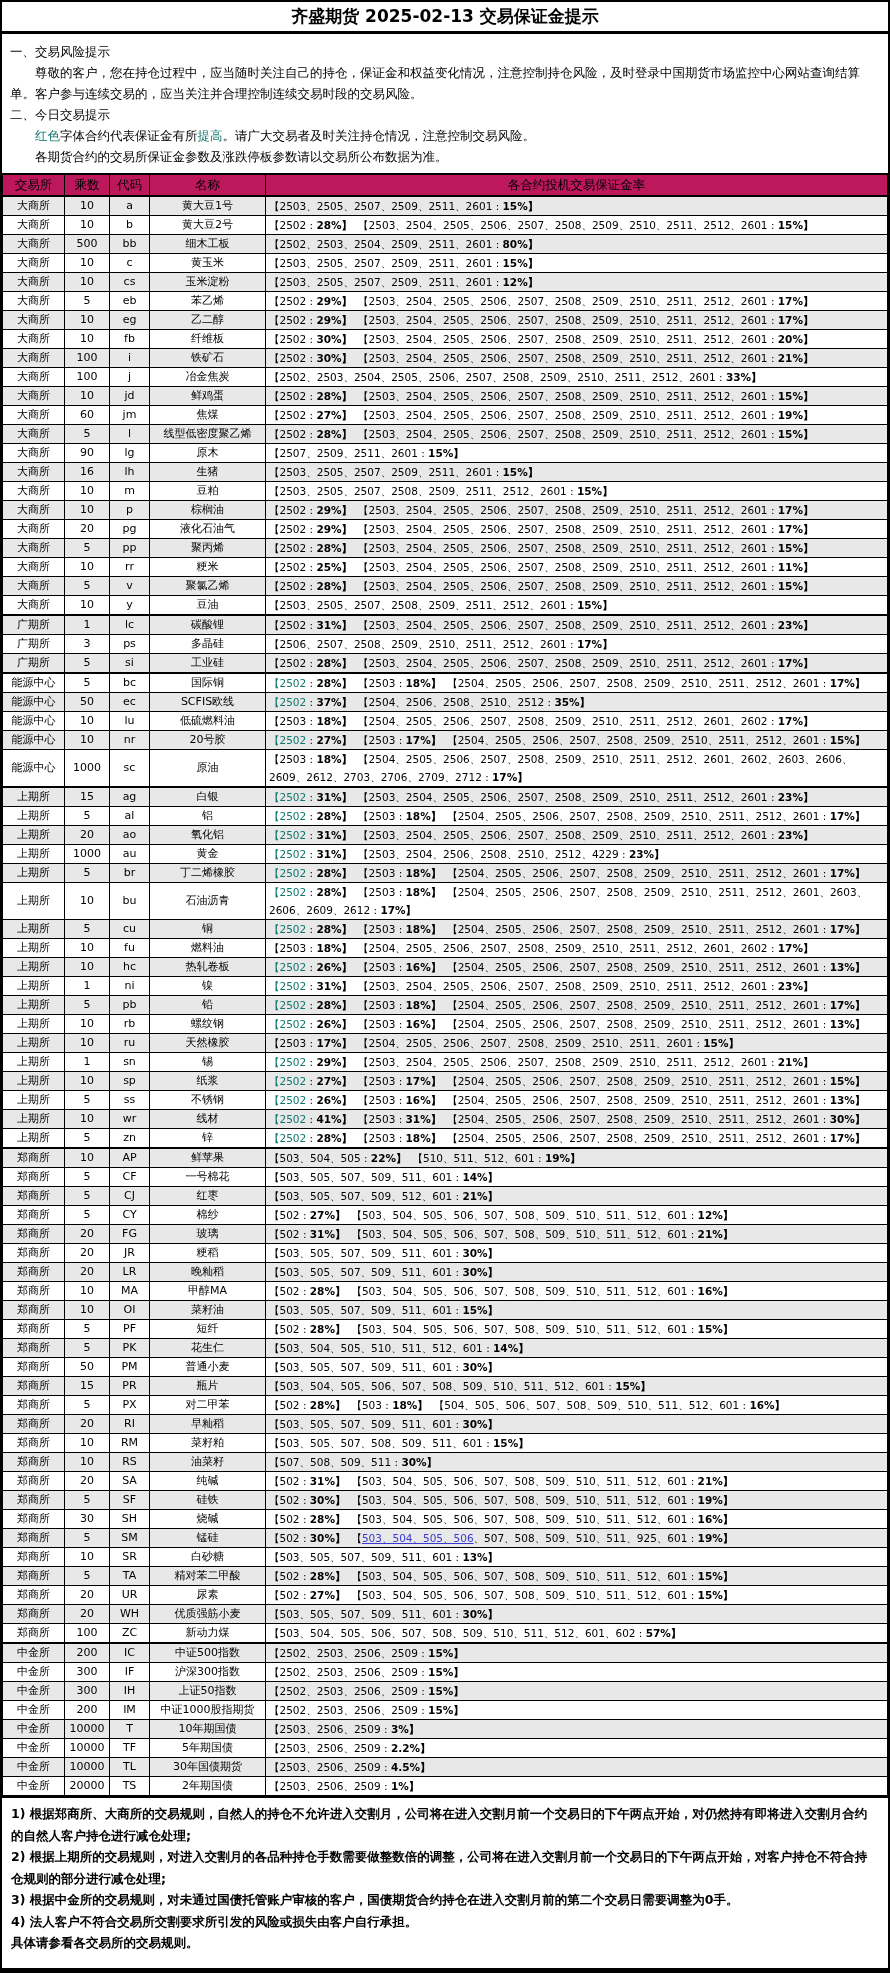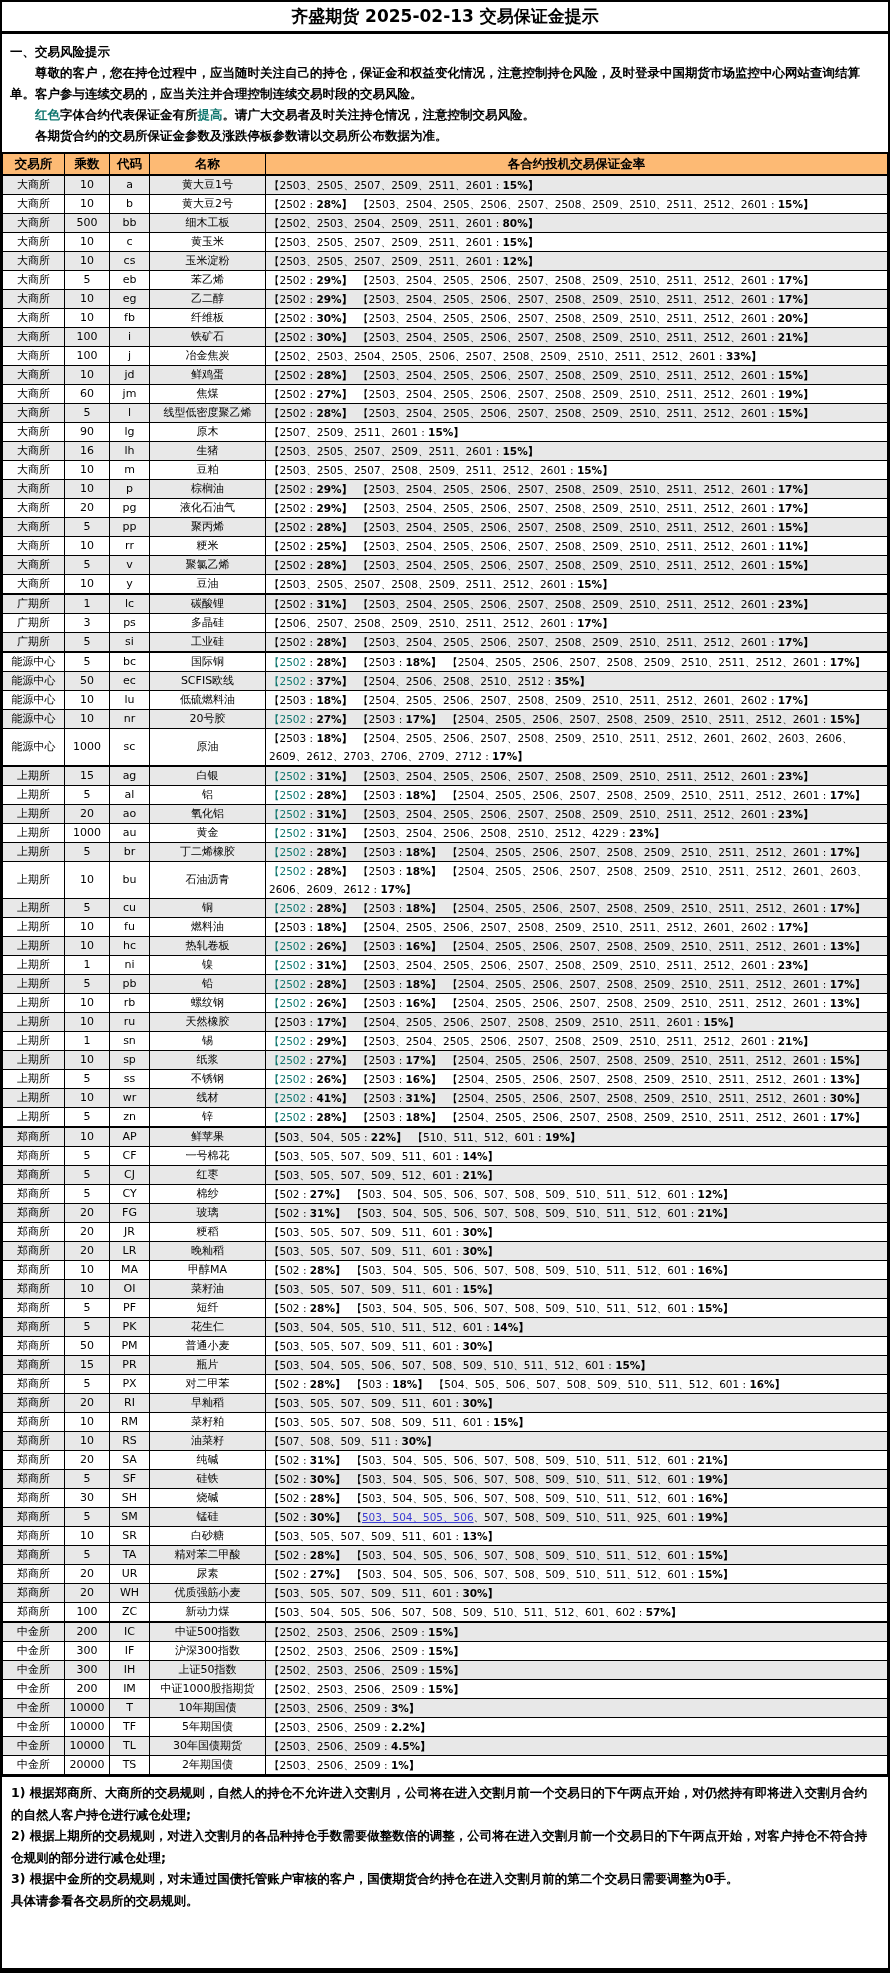"一、交易风险提示" .intro { font-weight: bold -> normal }
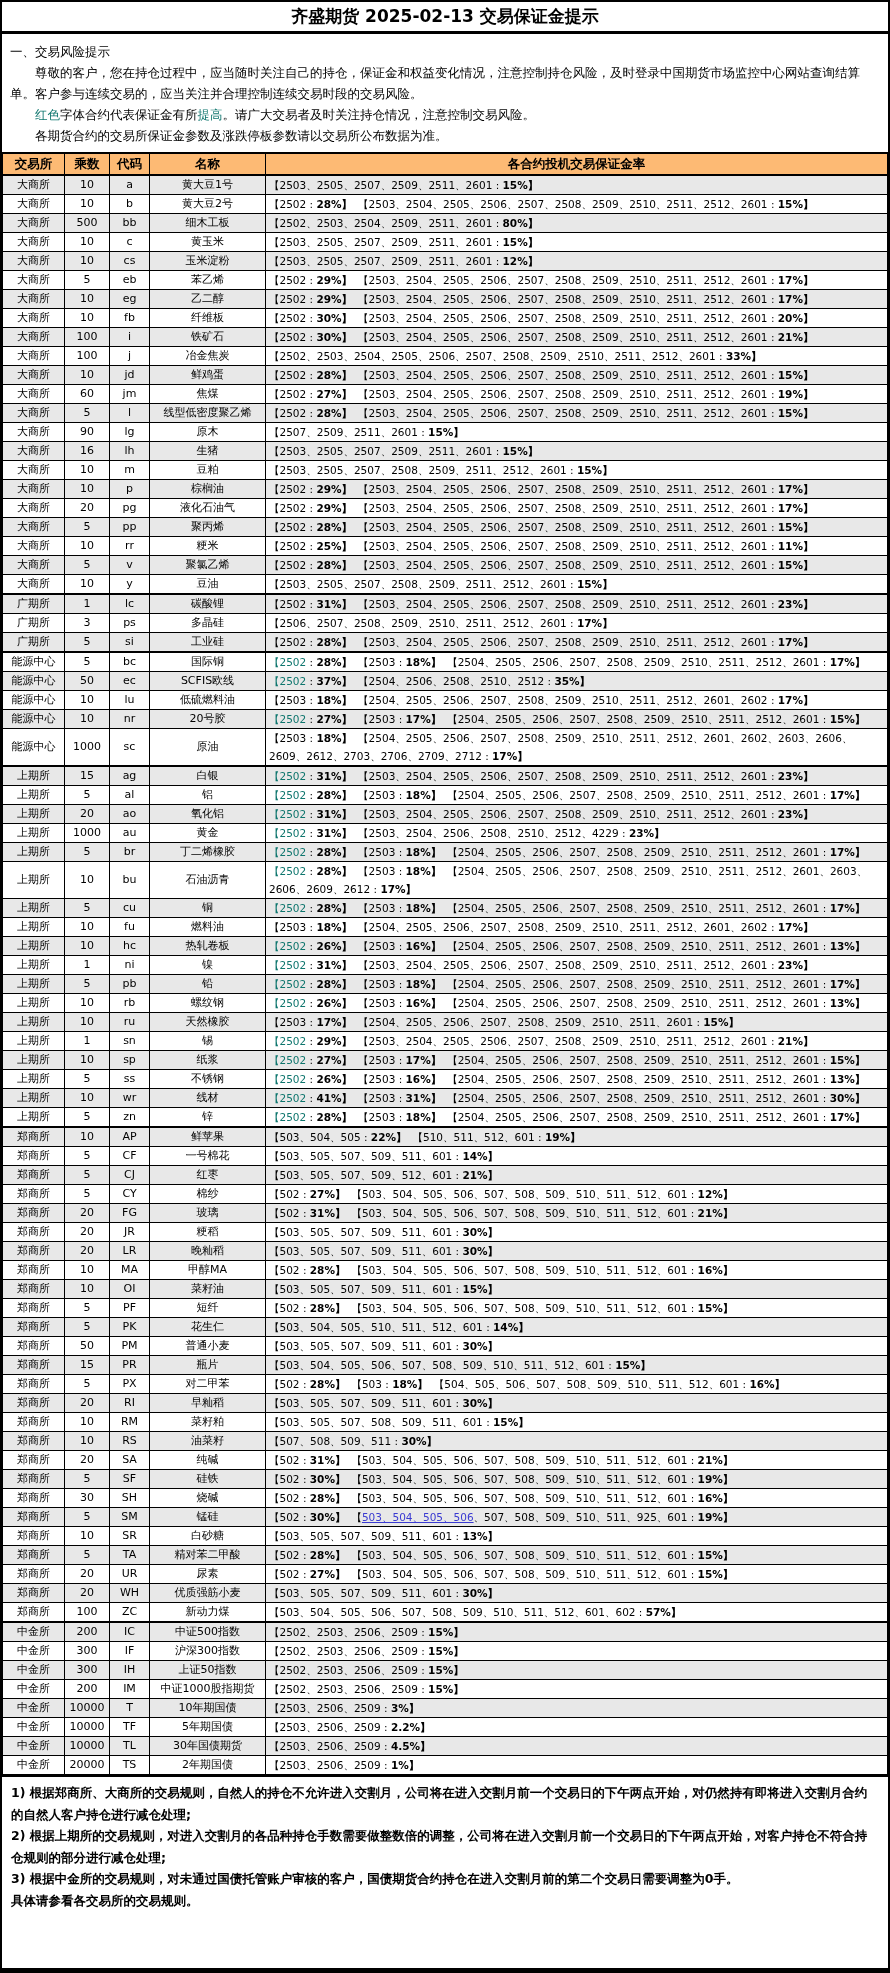"二、今日交易提示" p { html: none -> <p>二、今日交易提示</p> }
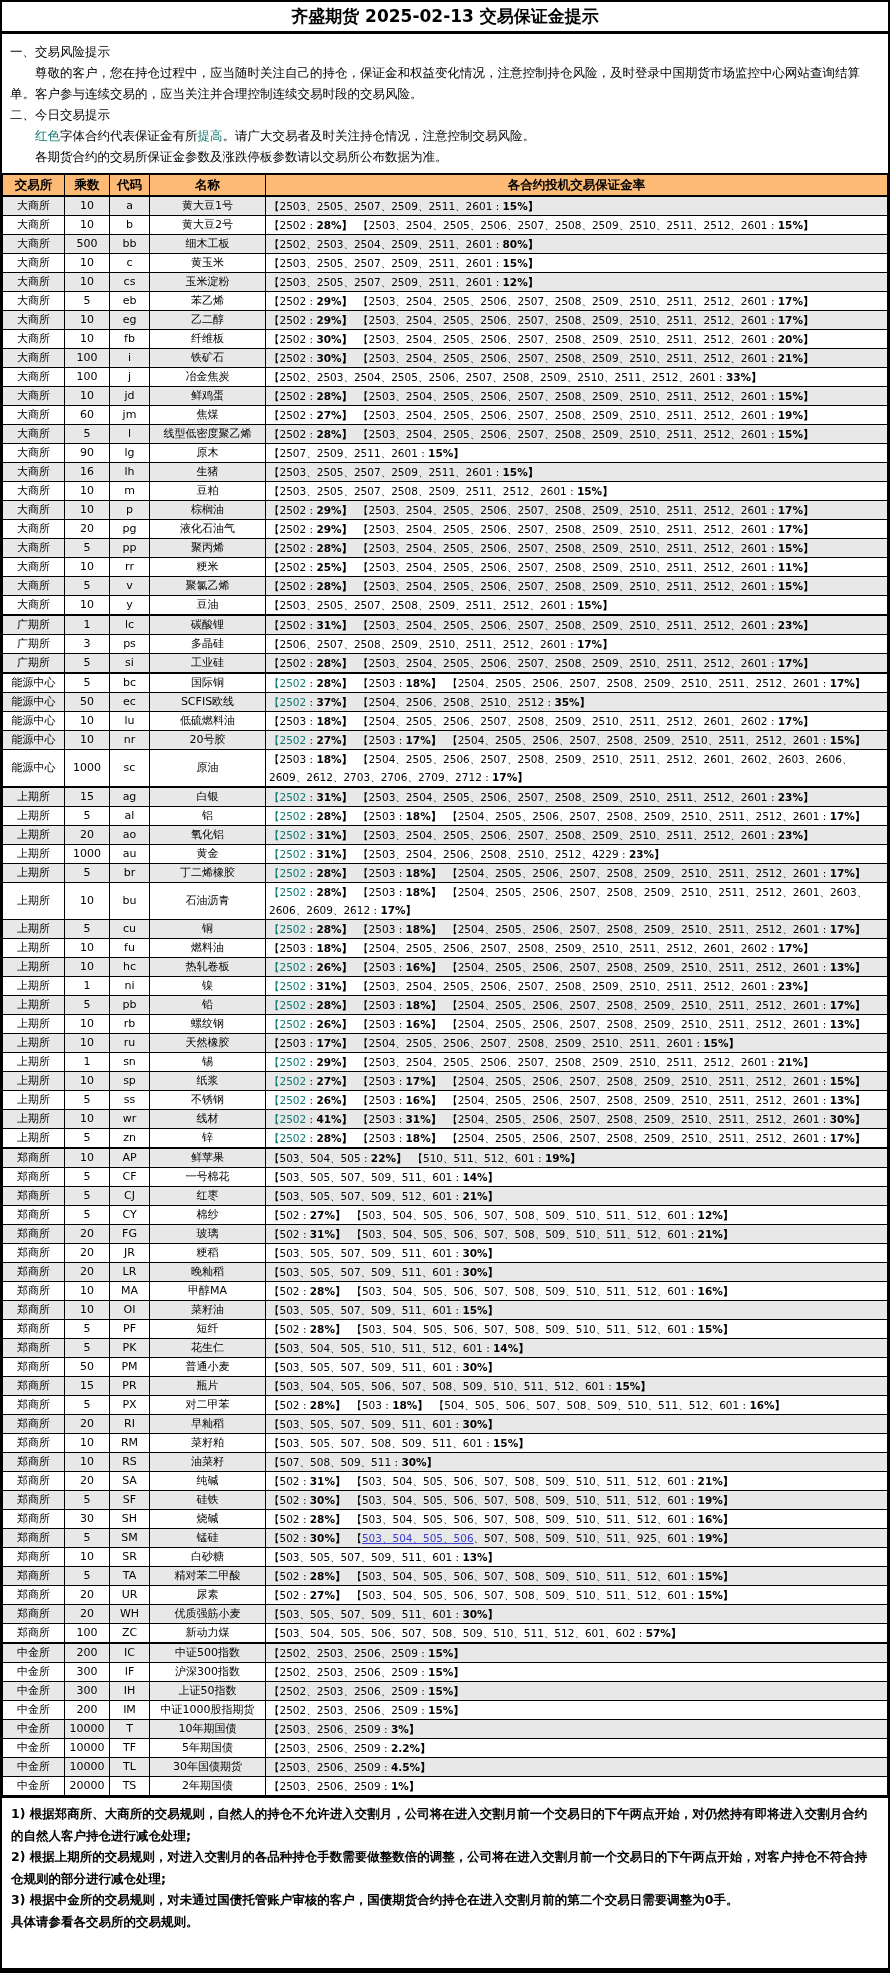"交易所" th { background: #fdba74 -> #be185d; font-weight: bold -> normal }
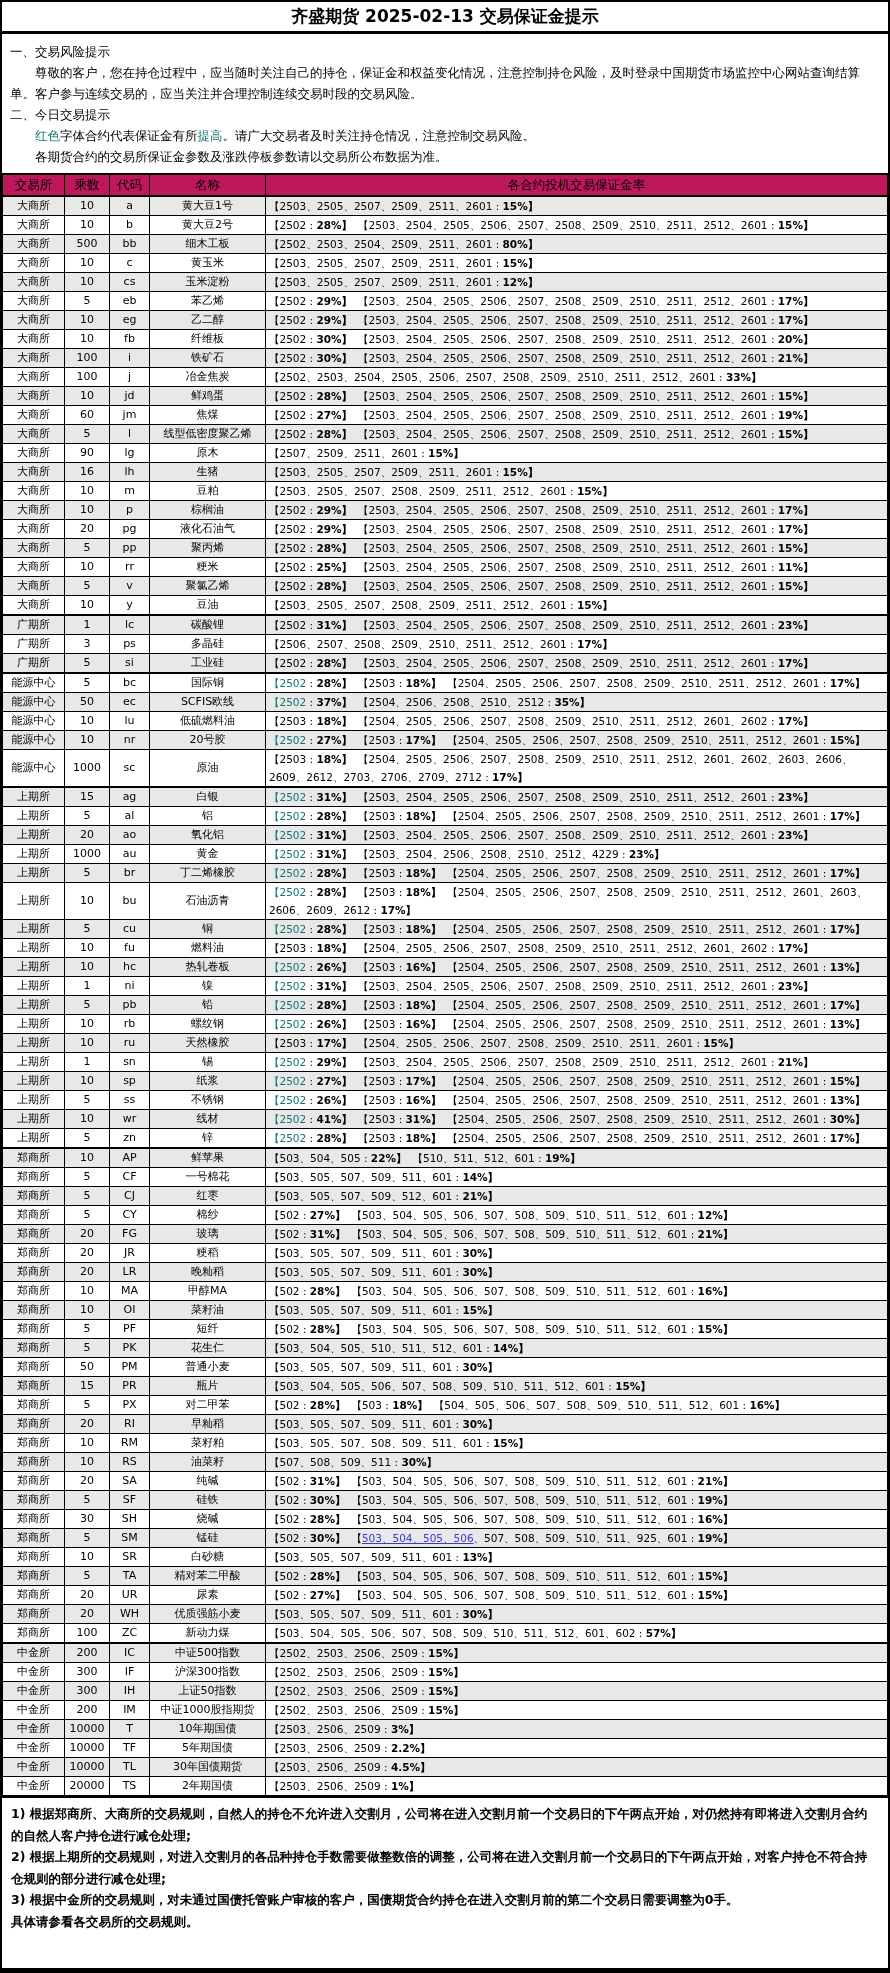"4) 法人客户不符合交易所交割要求所引发的风险或损失由客户自行承担。" p { html: none -> <p>4) 法人客户不符合交易所交割要求所引发的风险或损失由客户自行承担。</p> }
